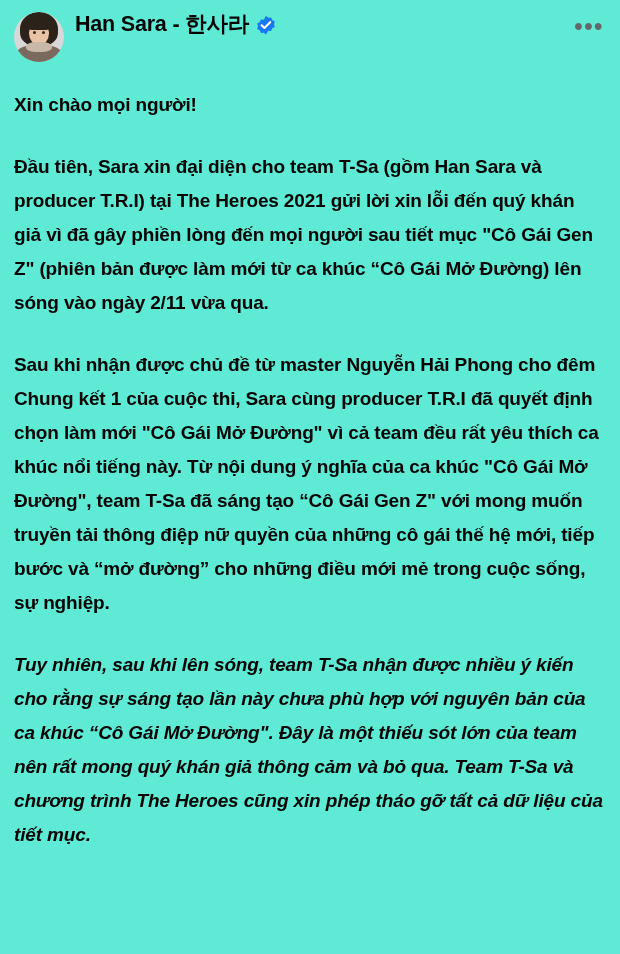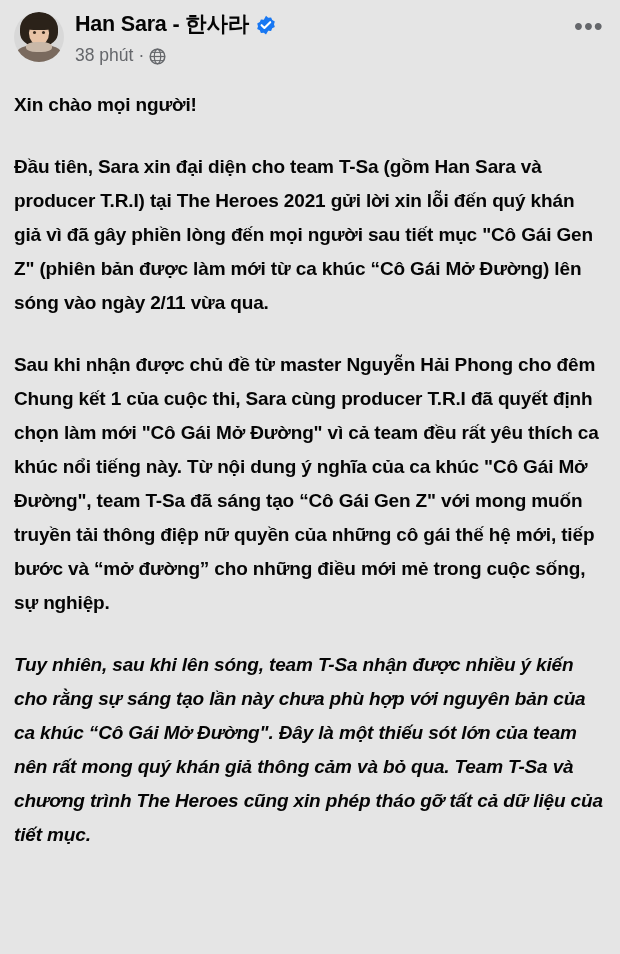"Han Sara - 한사라" .post { background: #e5e5e5 -> #5eead4 }
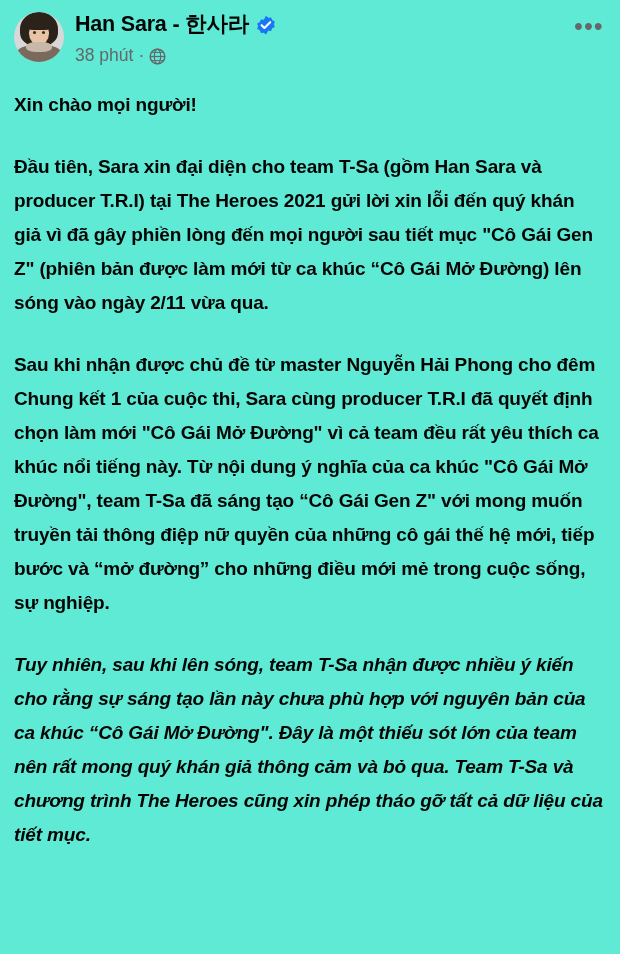"38 phút" div.meta-row { html: <div> <span>38 phút</span> <span>·</span> <span> <svg> <circle></circle> <ellipse></ellipse> <line></line> <line></line> <line></line> </svg> </span> </div> -> none }
